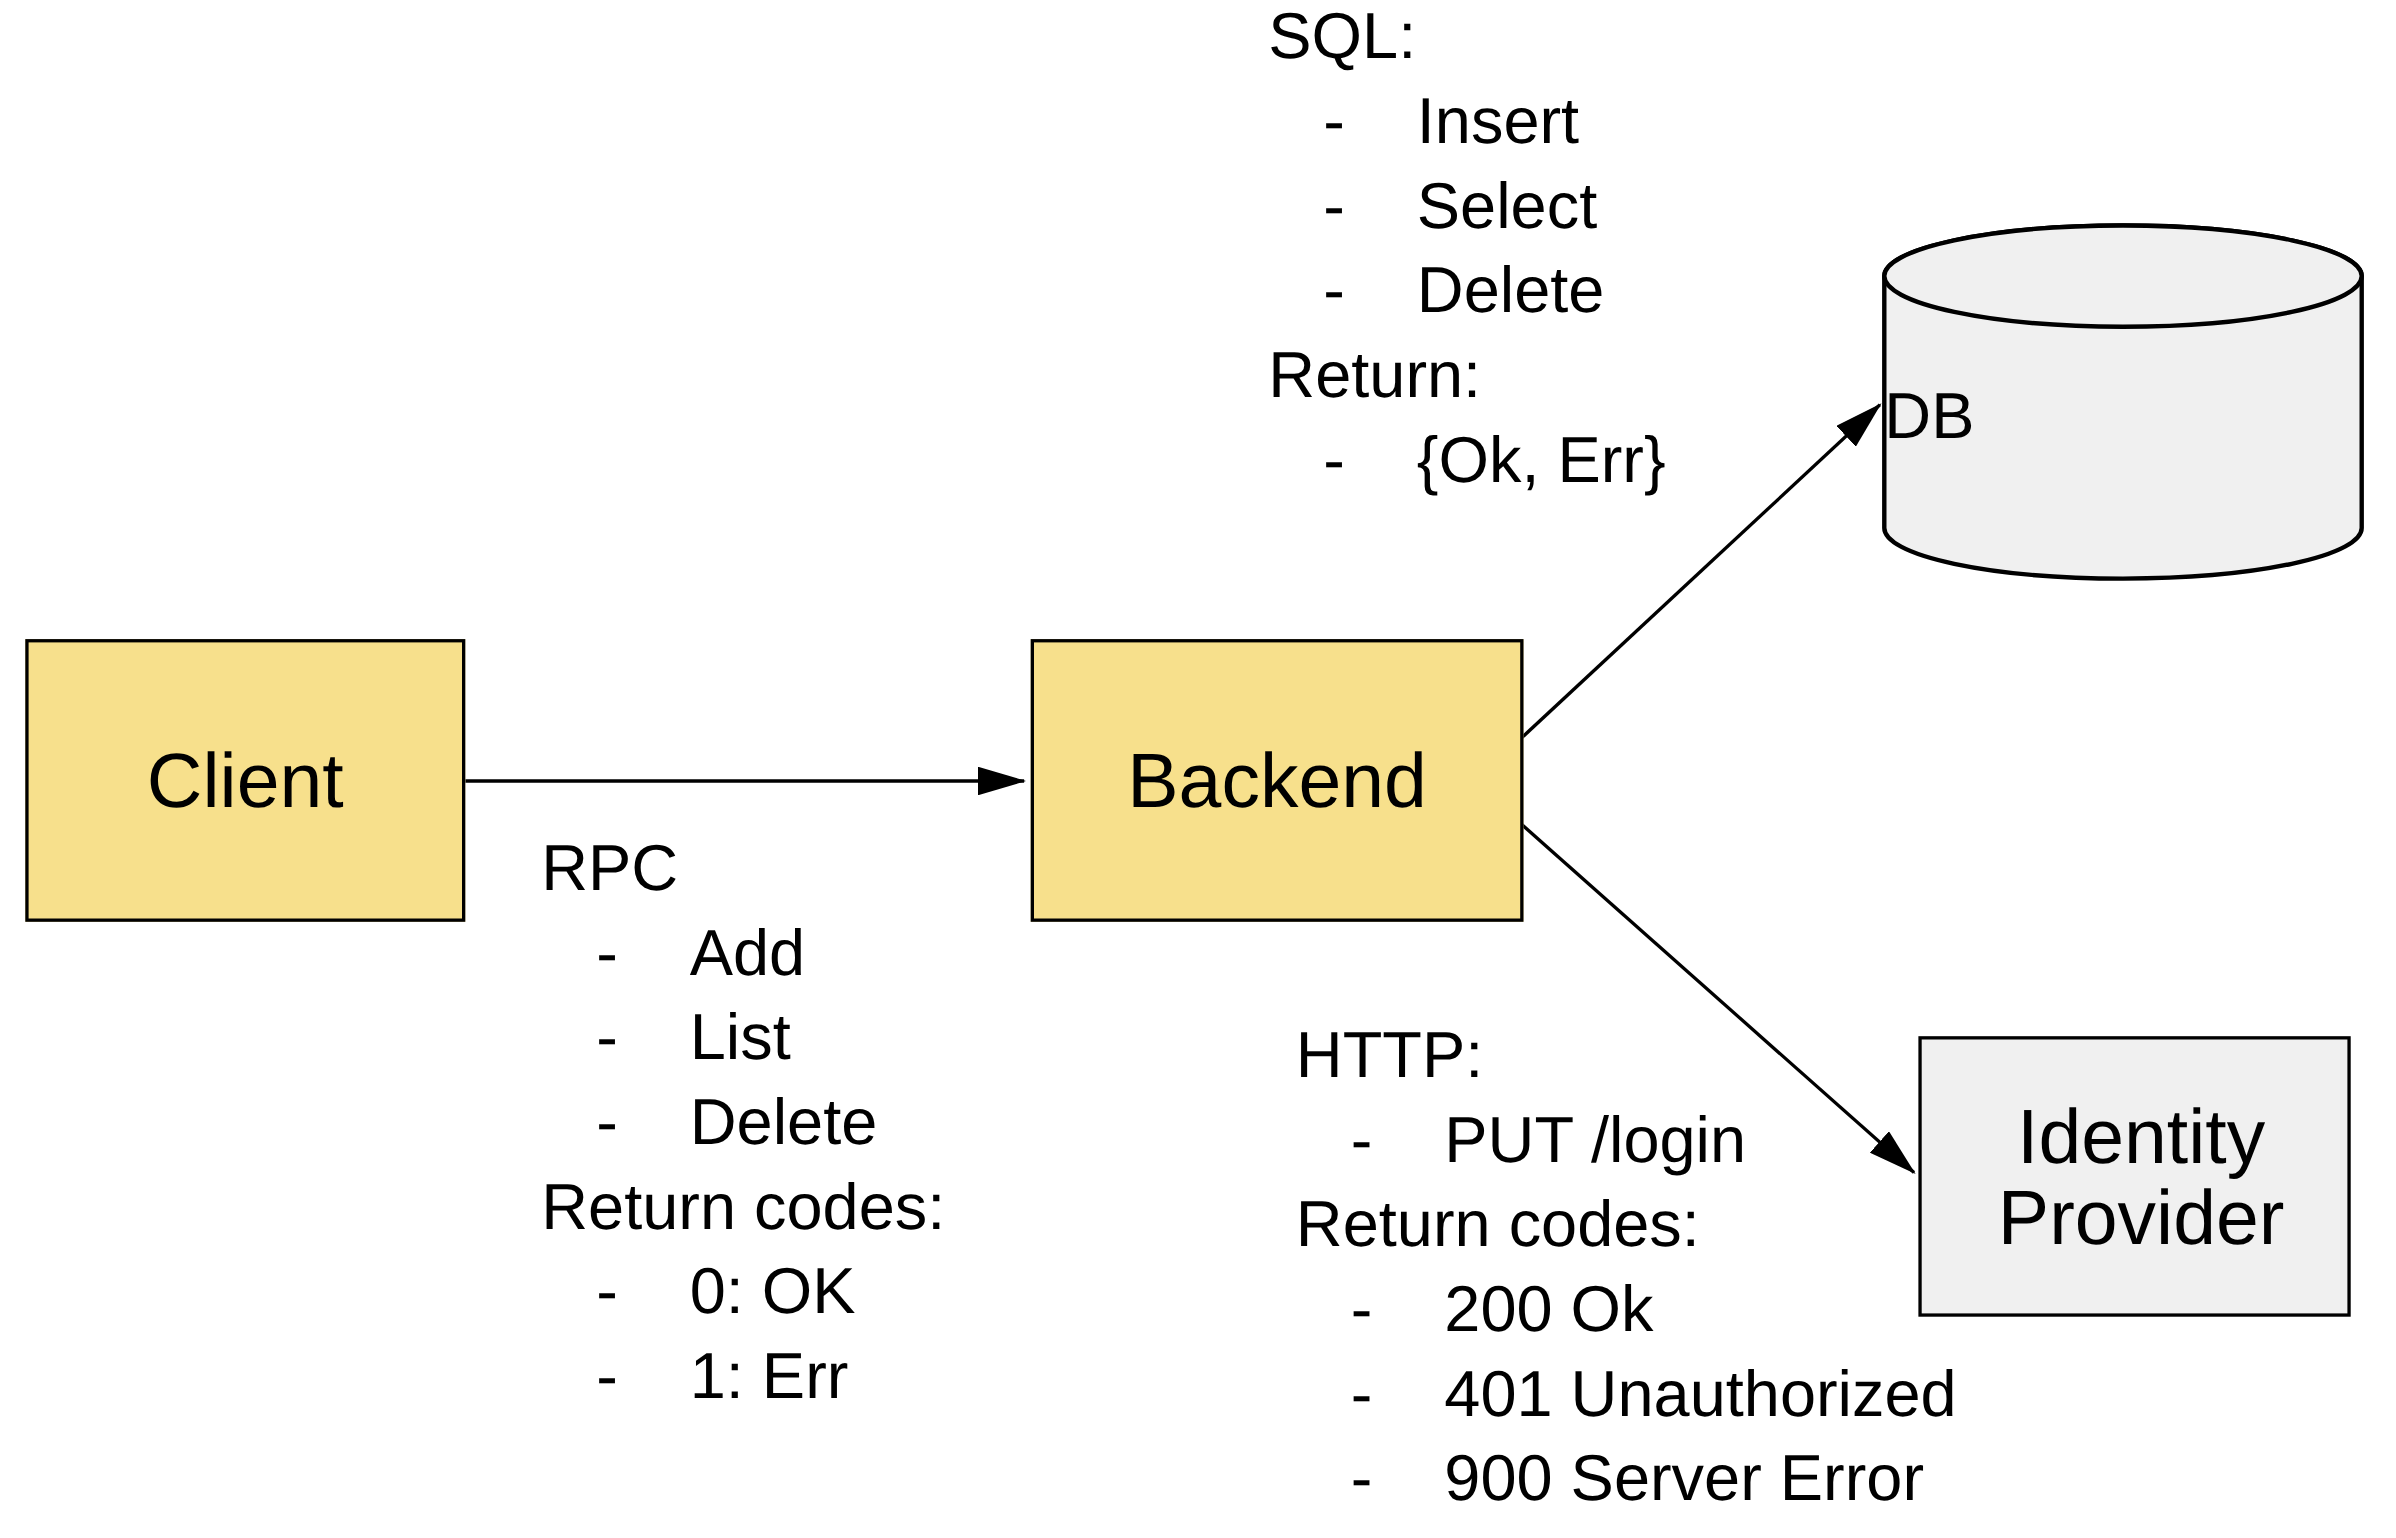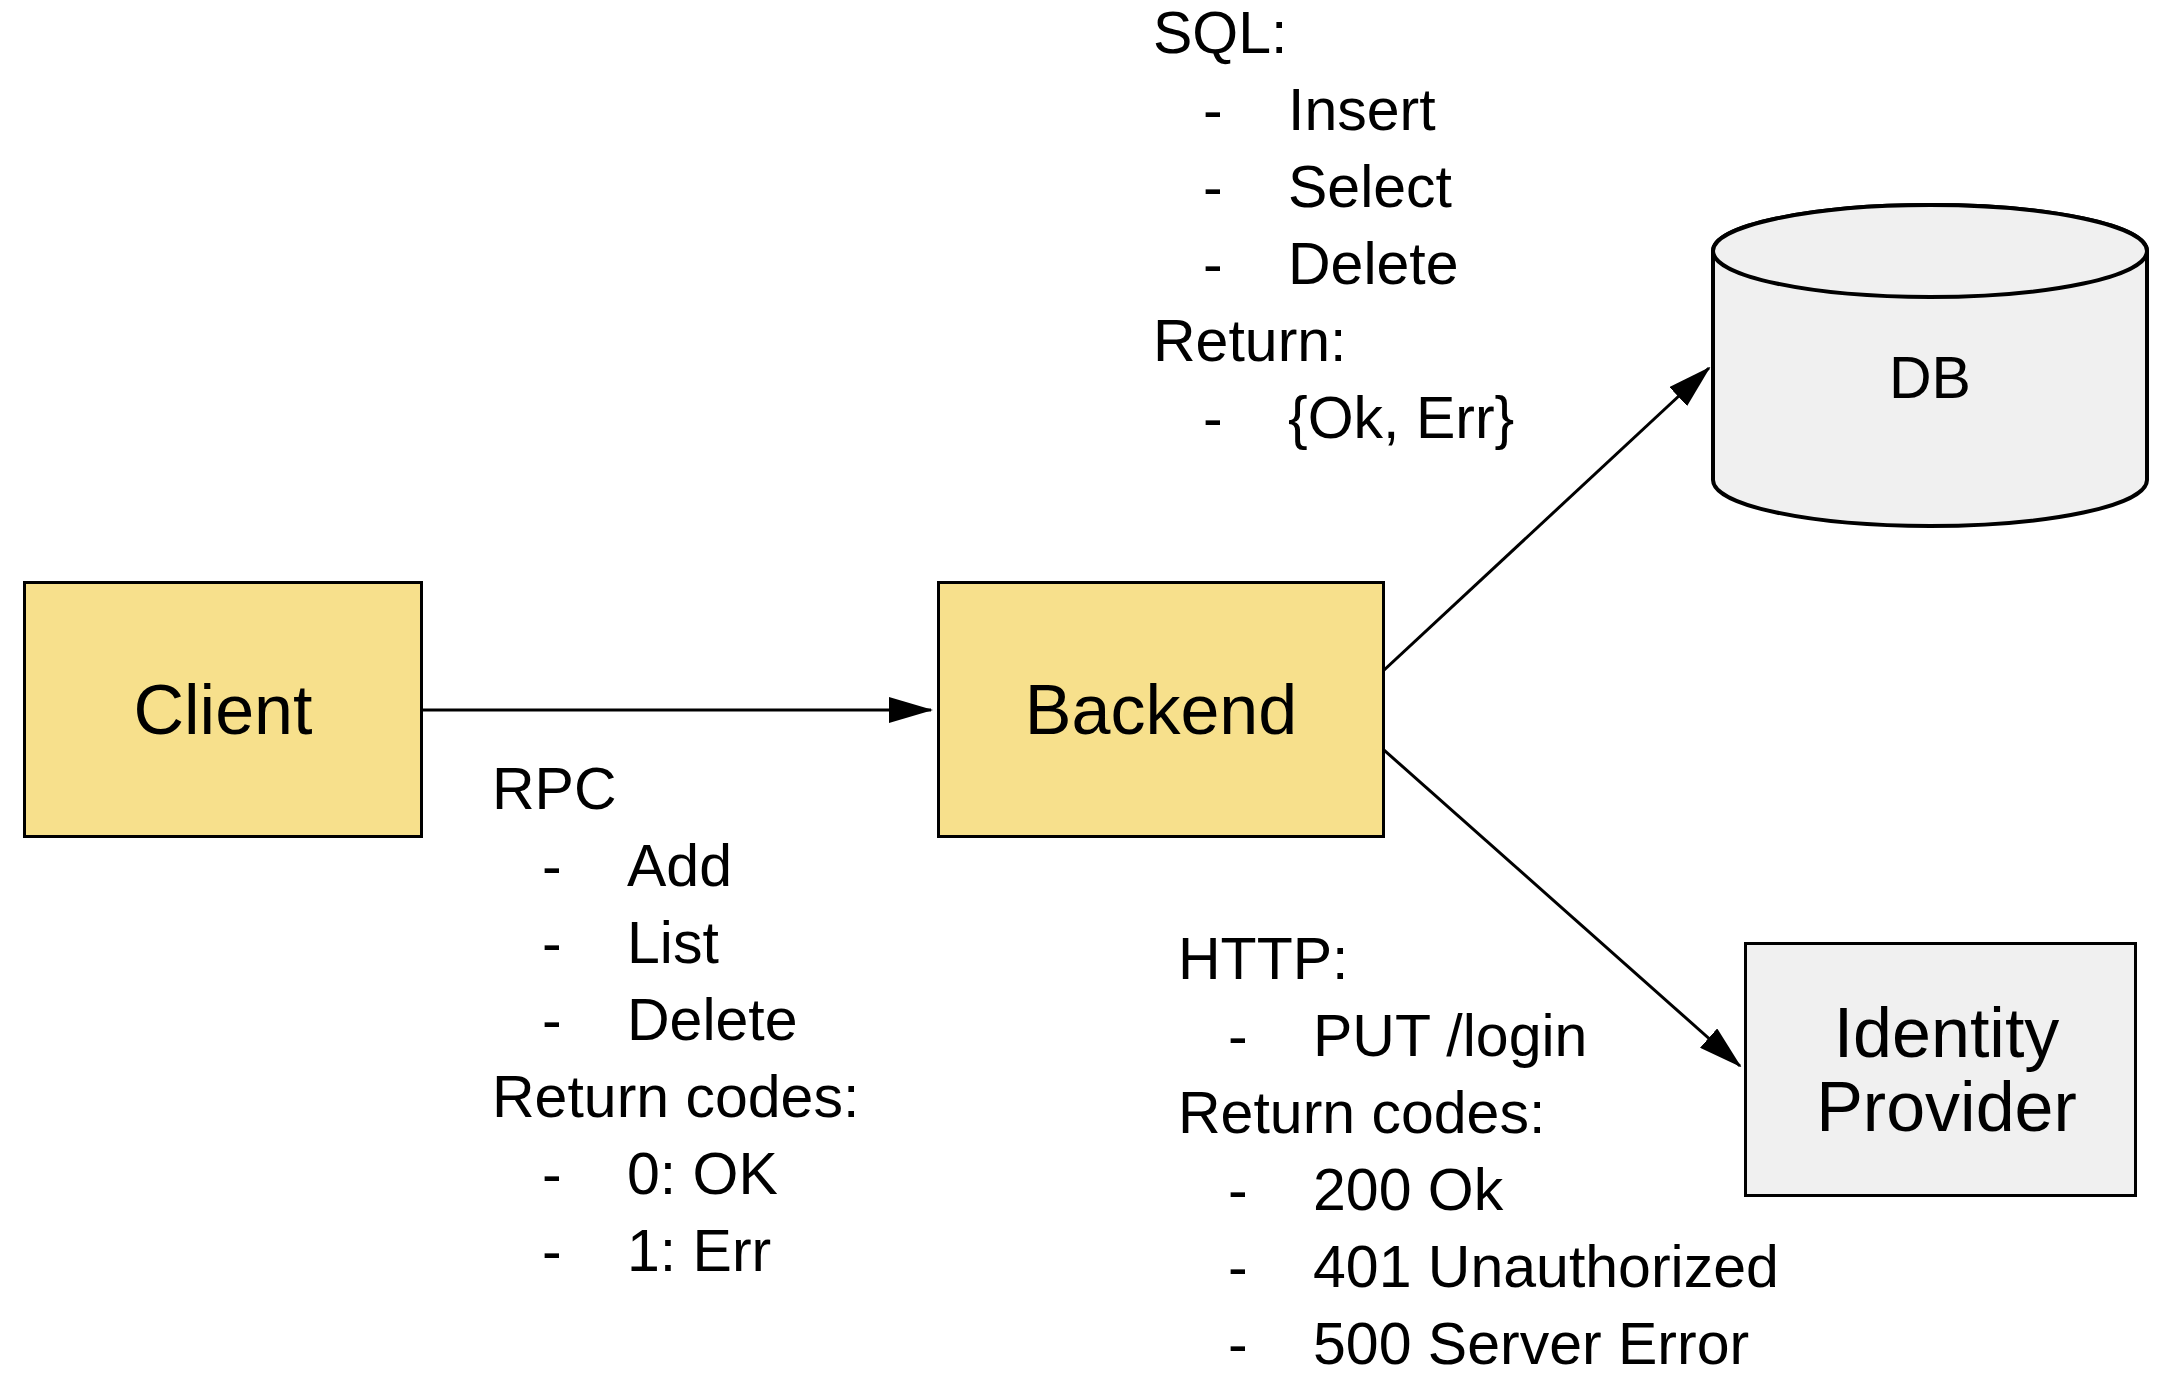"DB" .db-label { text-align: center -> left }
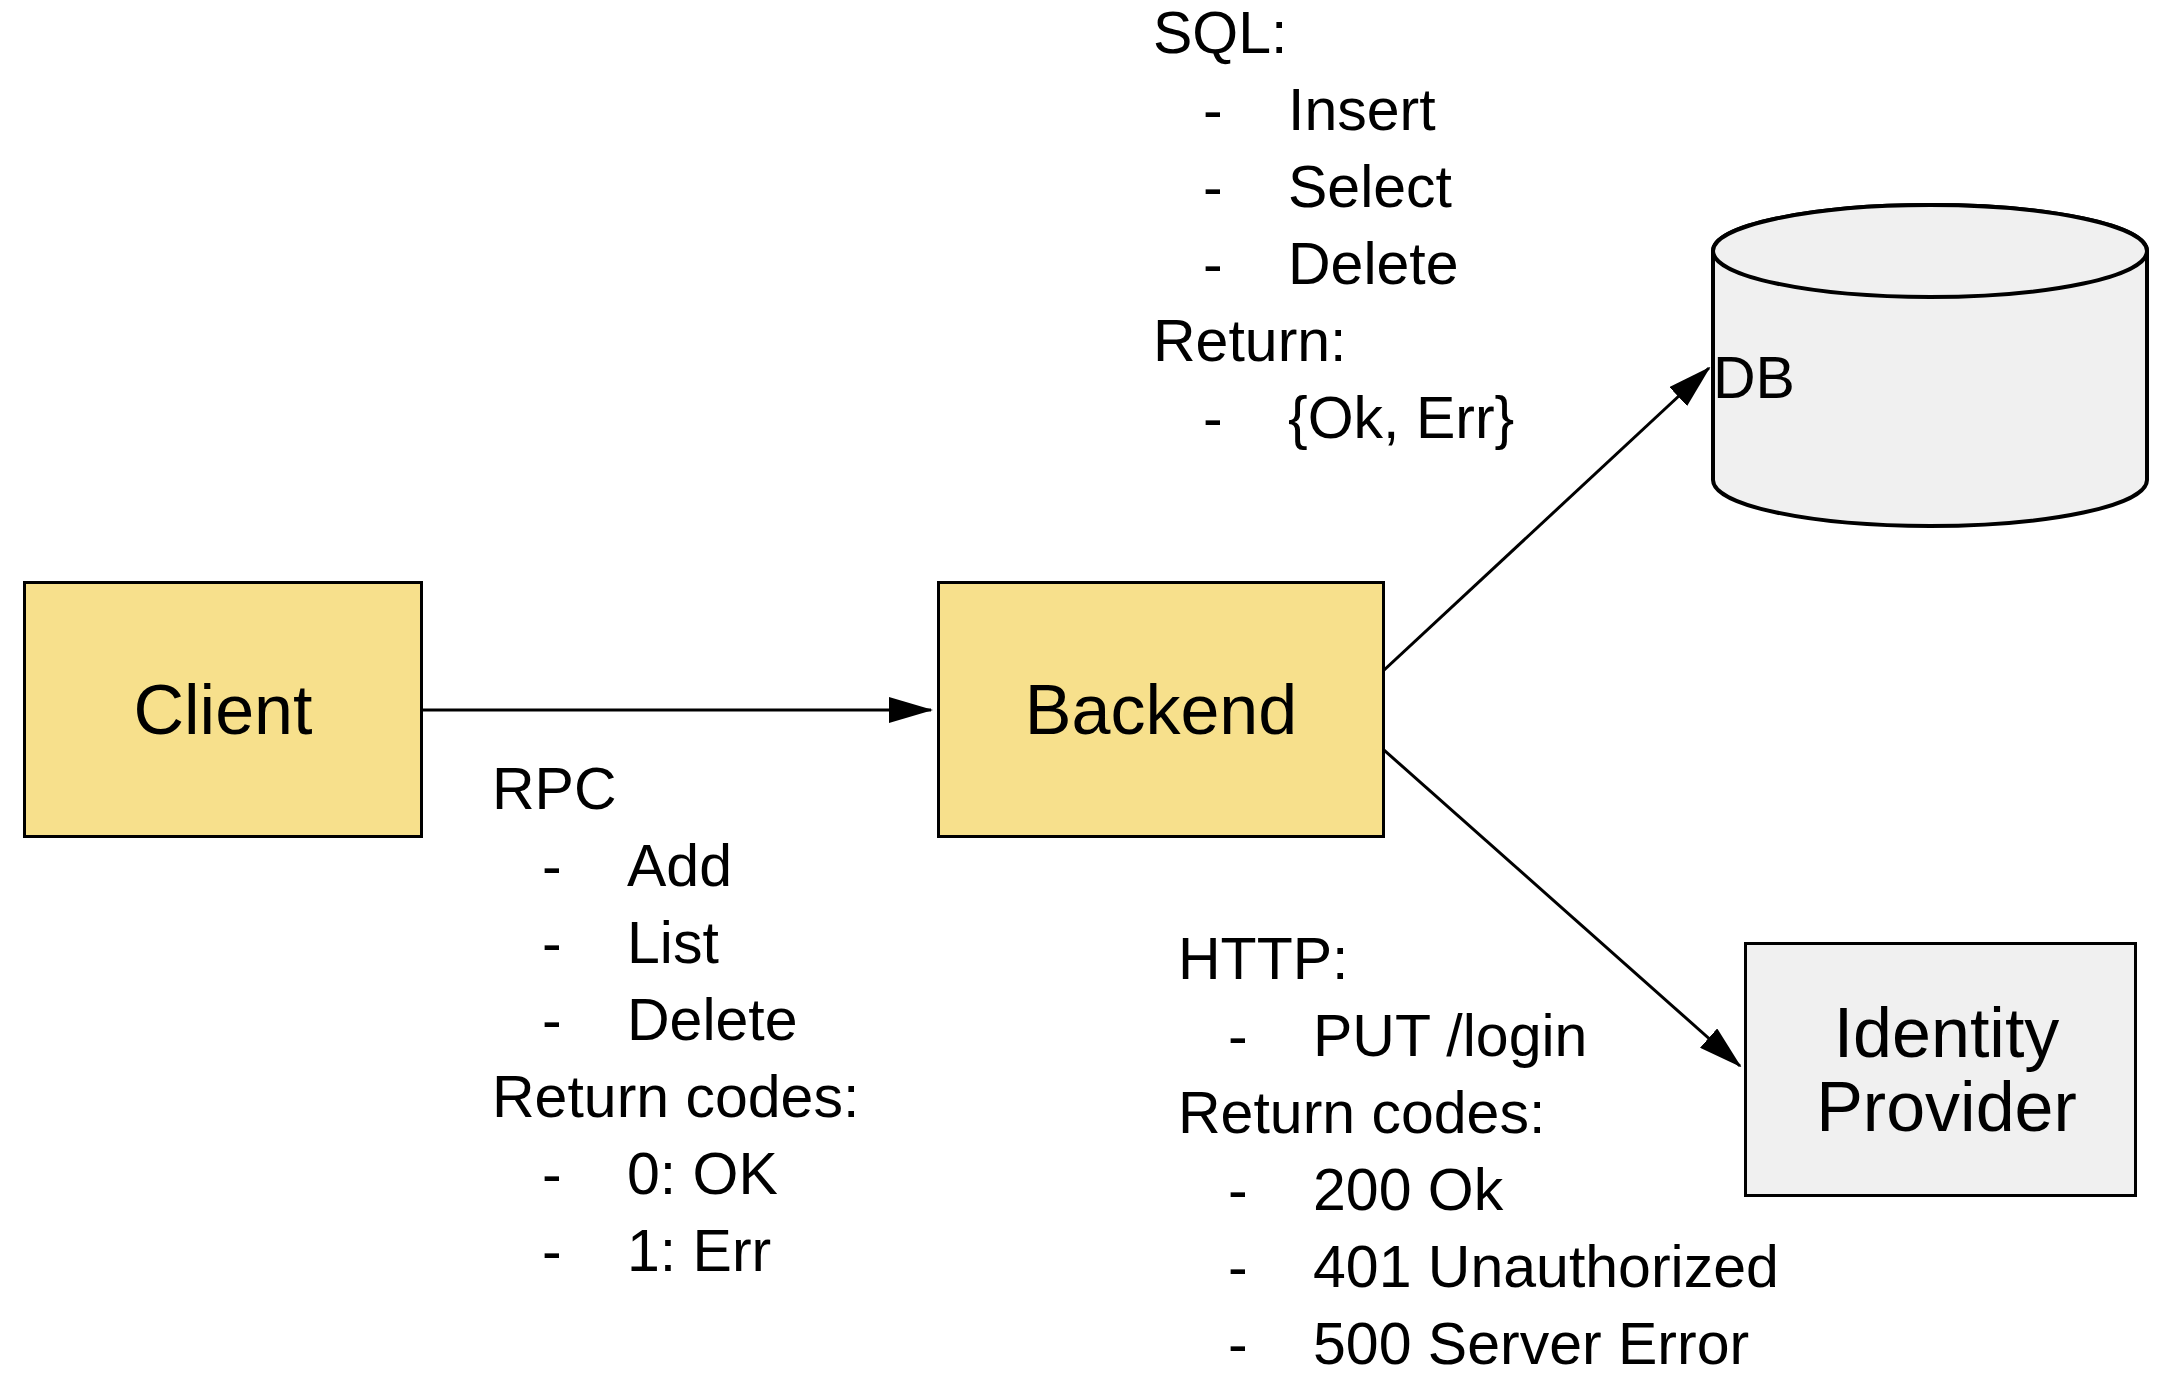"500 Server Error" span { text: 500 -> 900 }
